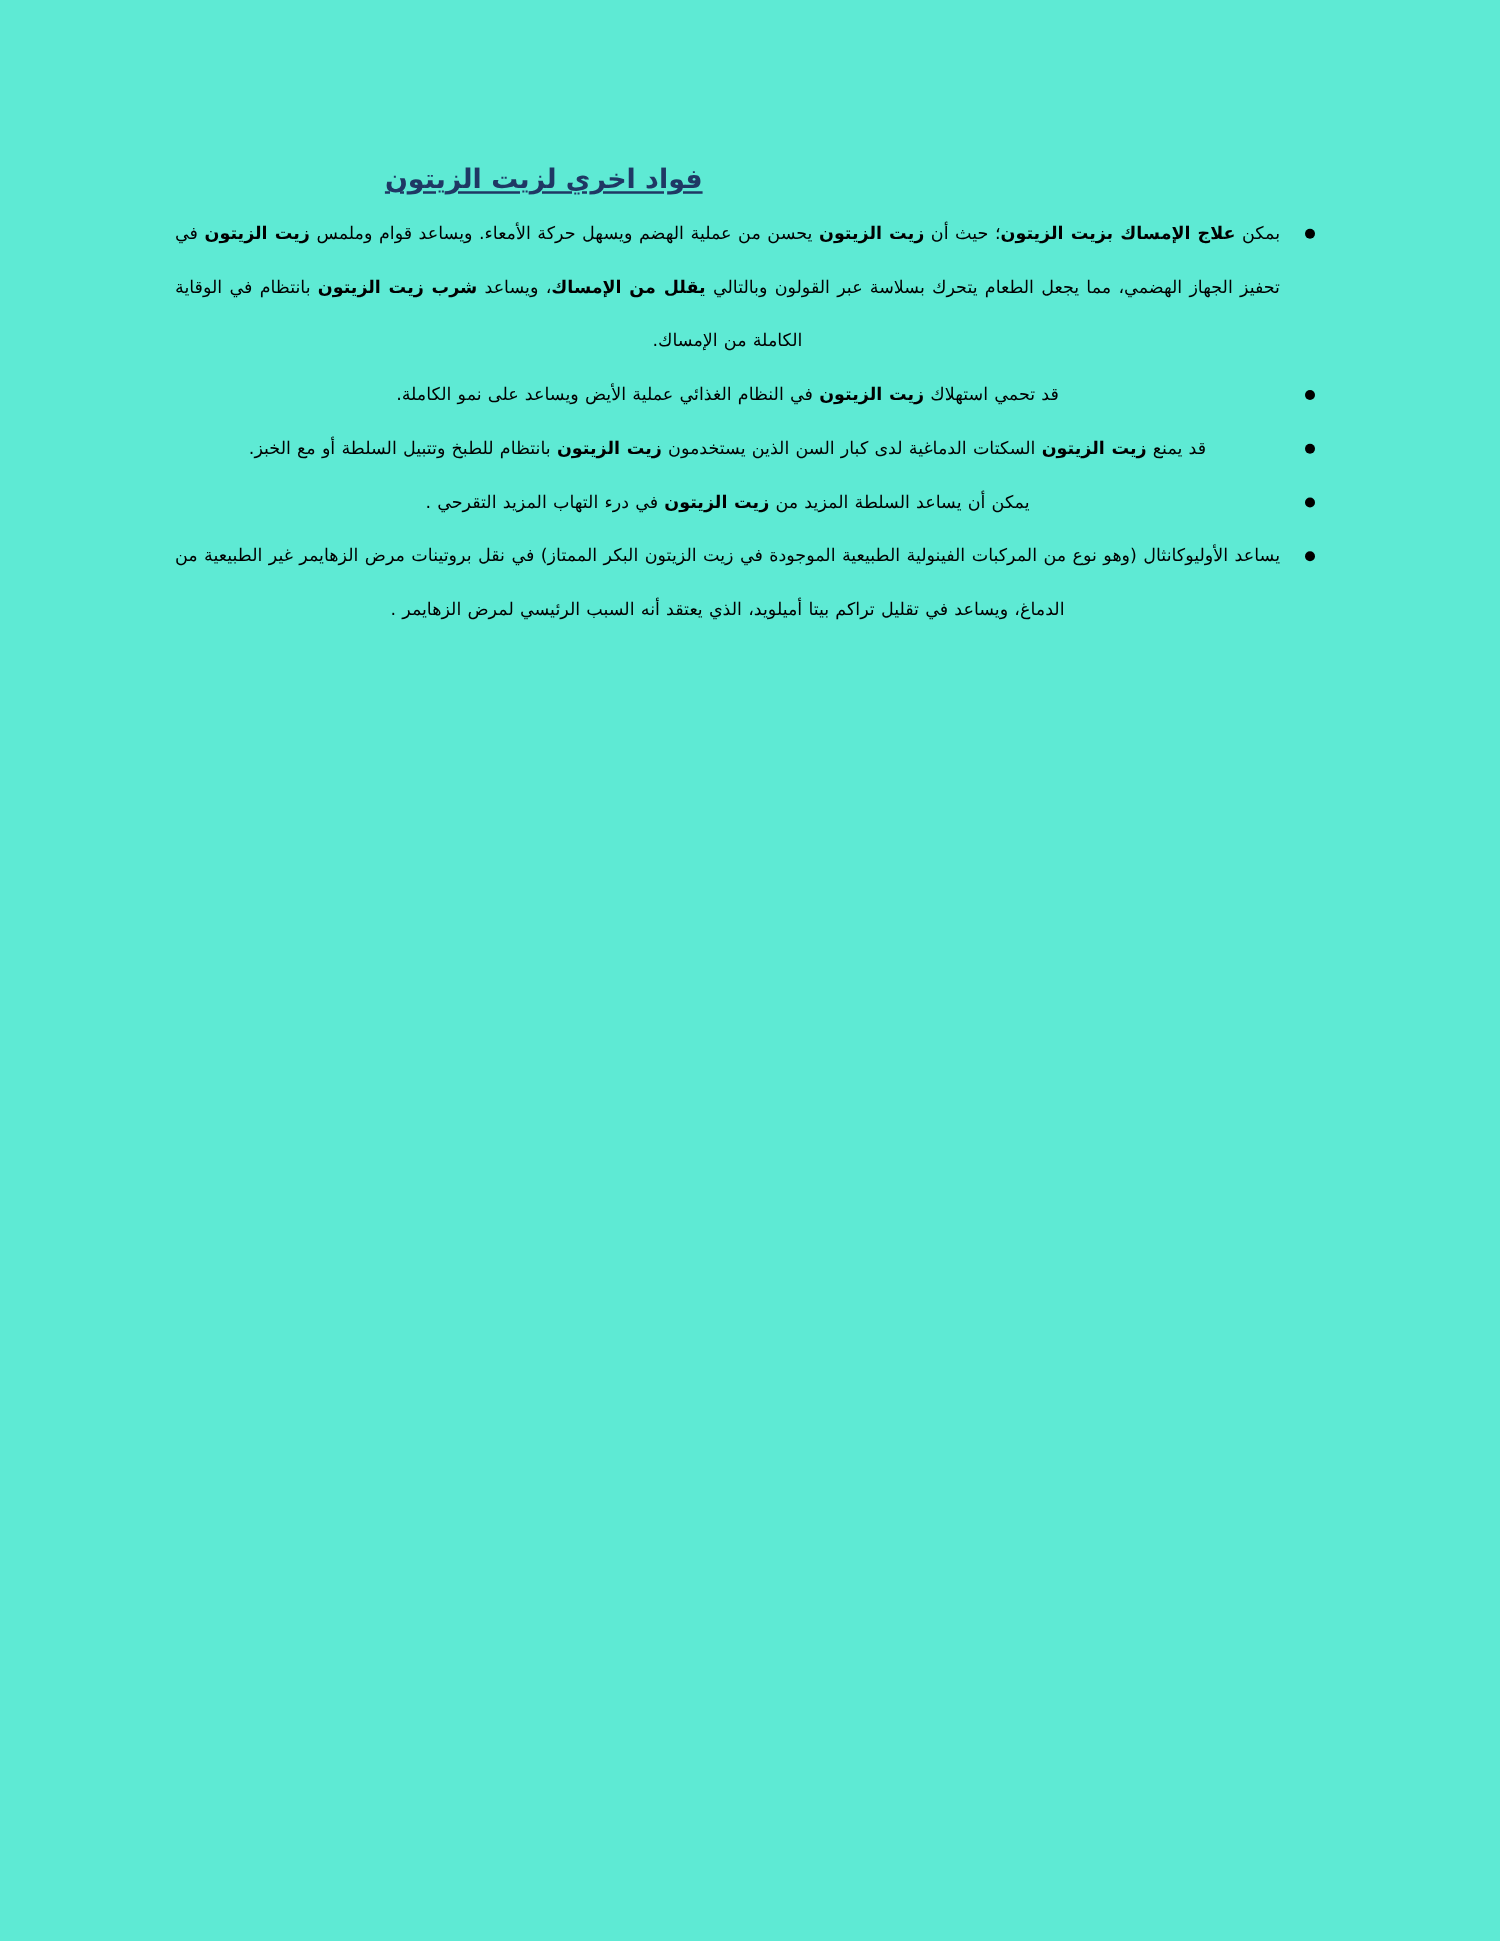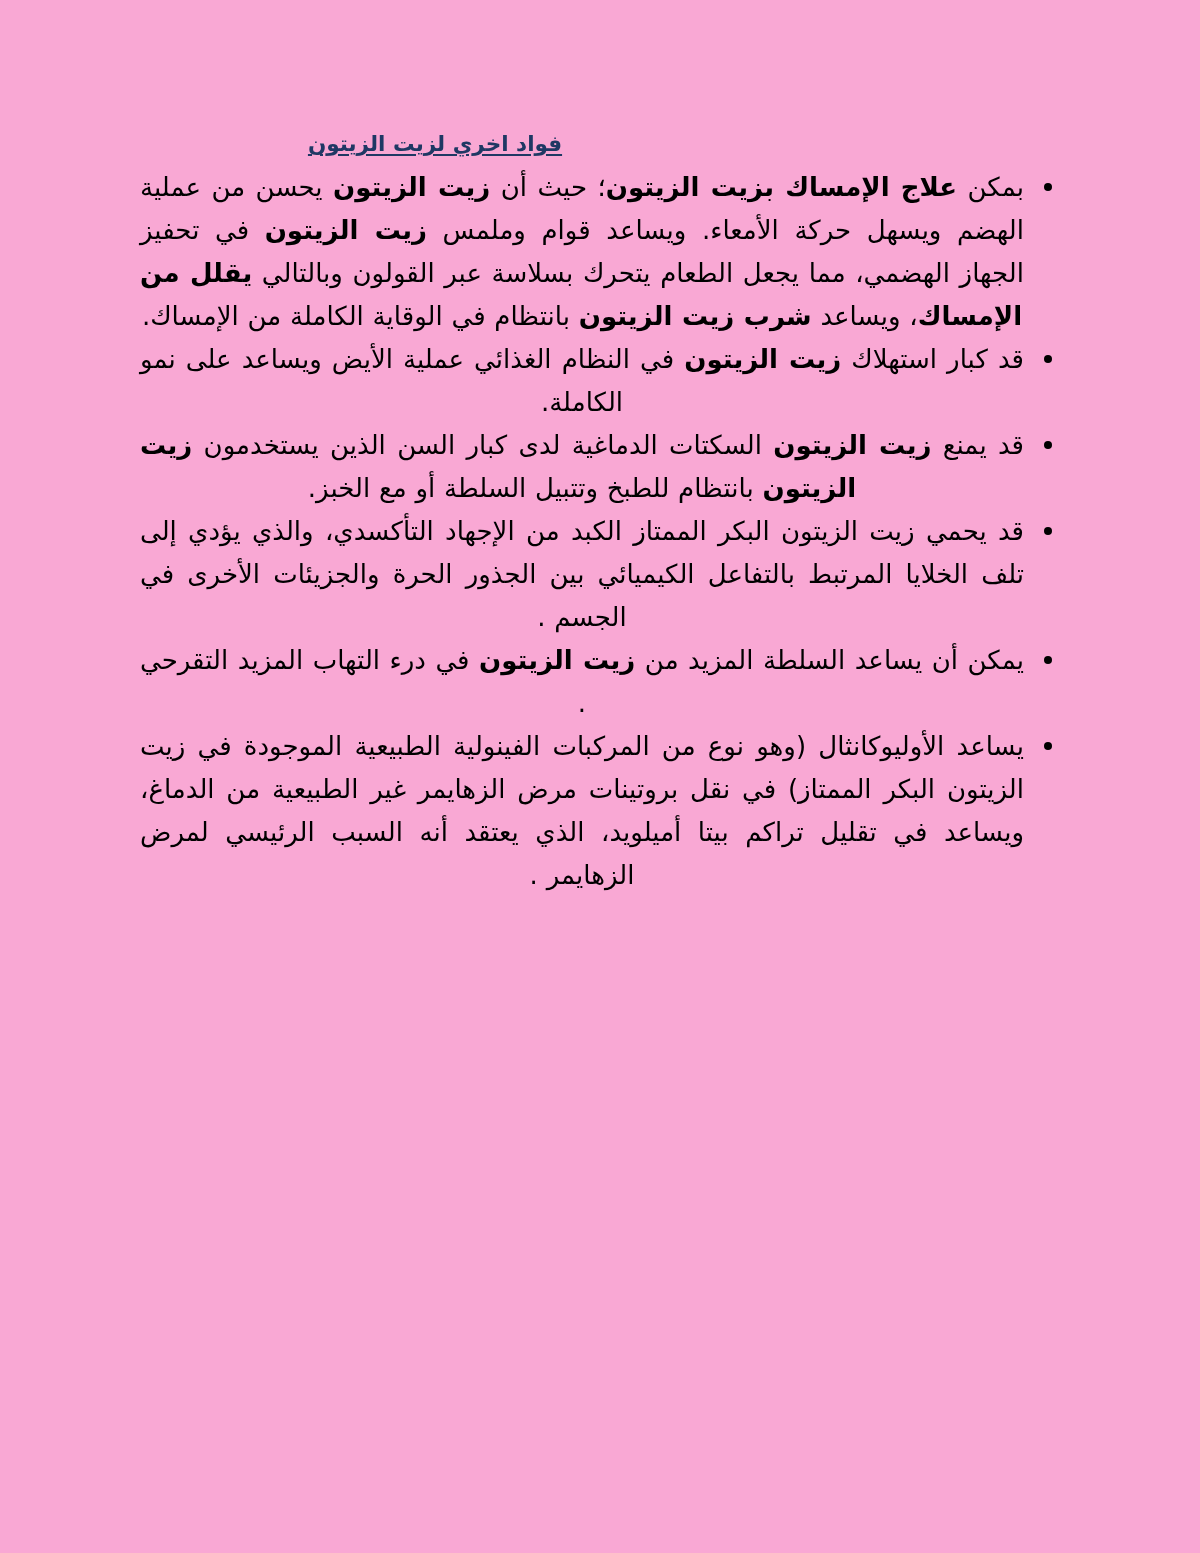"فواد اخري لزيت الزيتون" .page { background: #f9a8d4 -> #5eead4 }
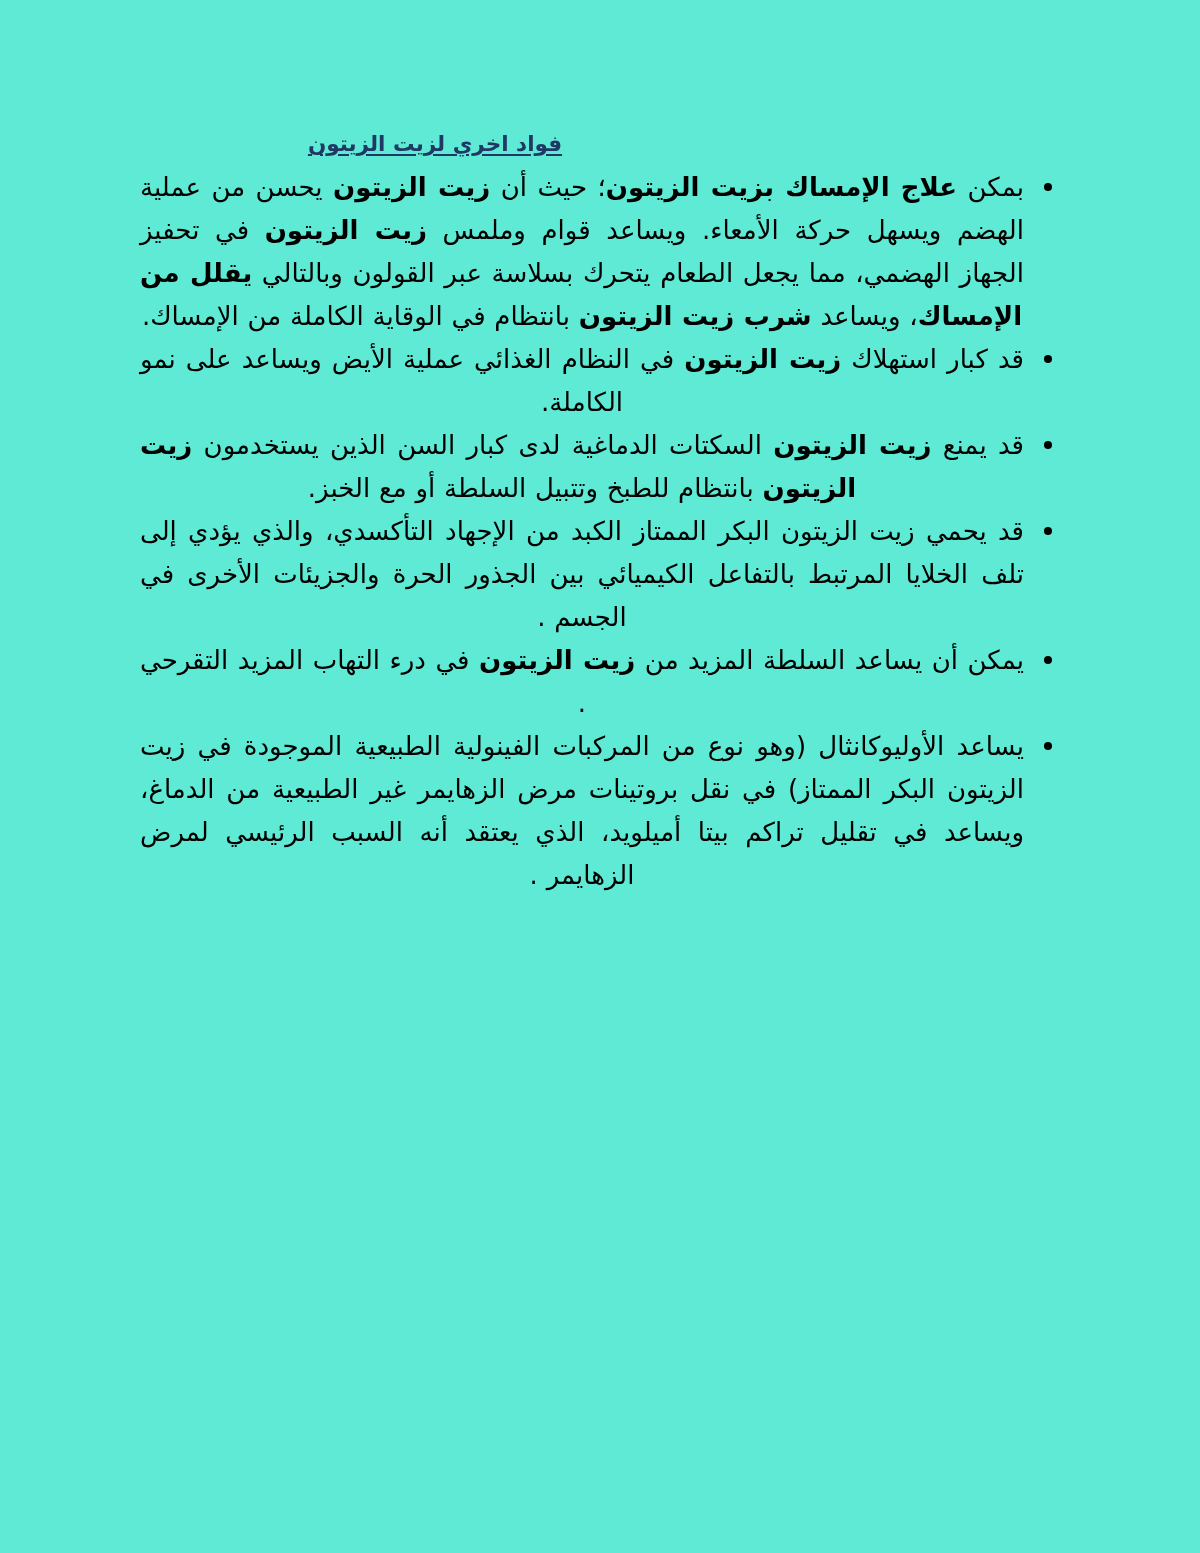"بمكن علاج الإمساك بزيت الزيتون؛" li.bullet-item { font-size: 26px -> 14px }
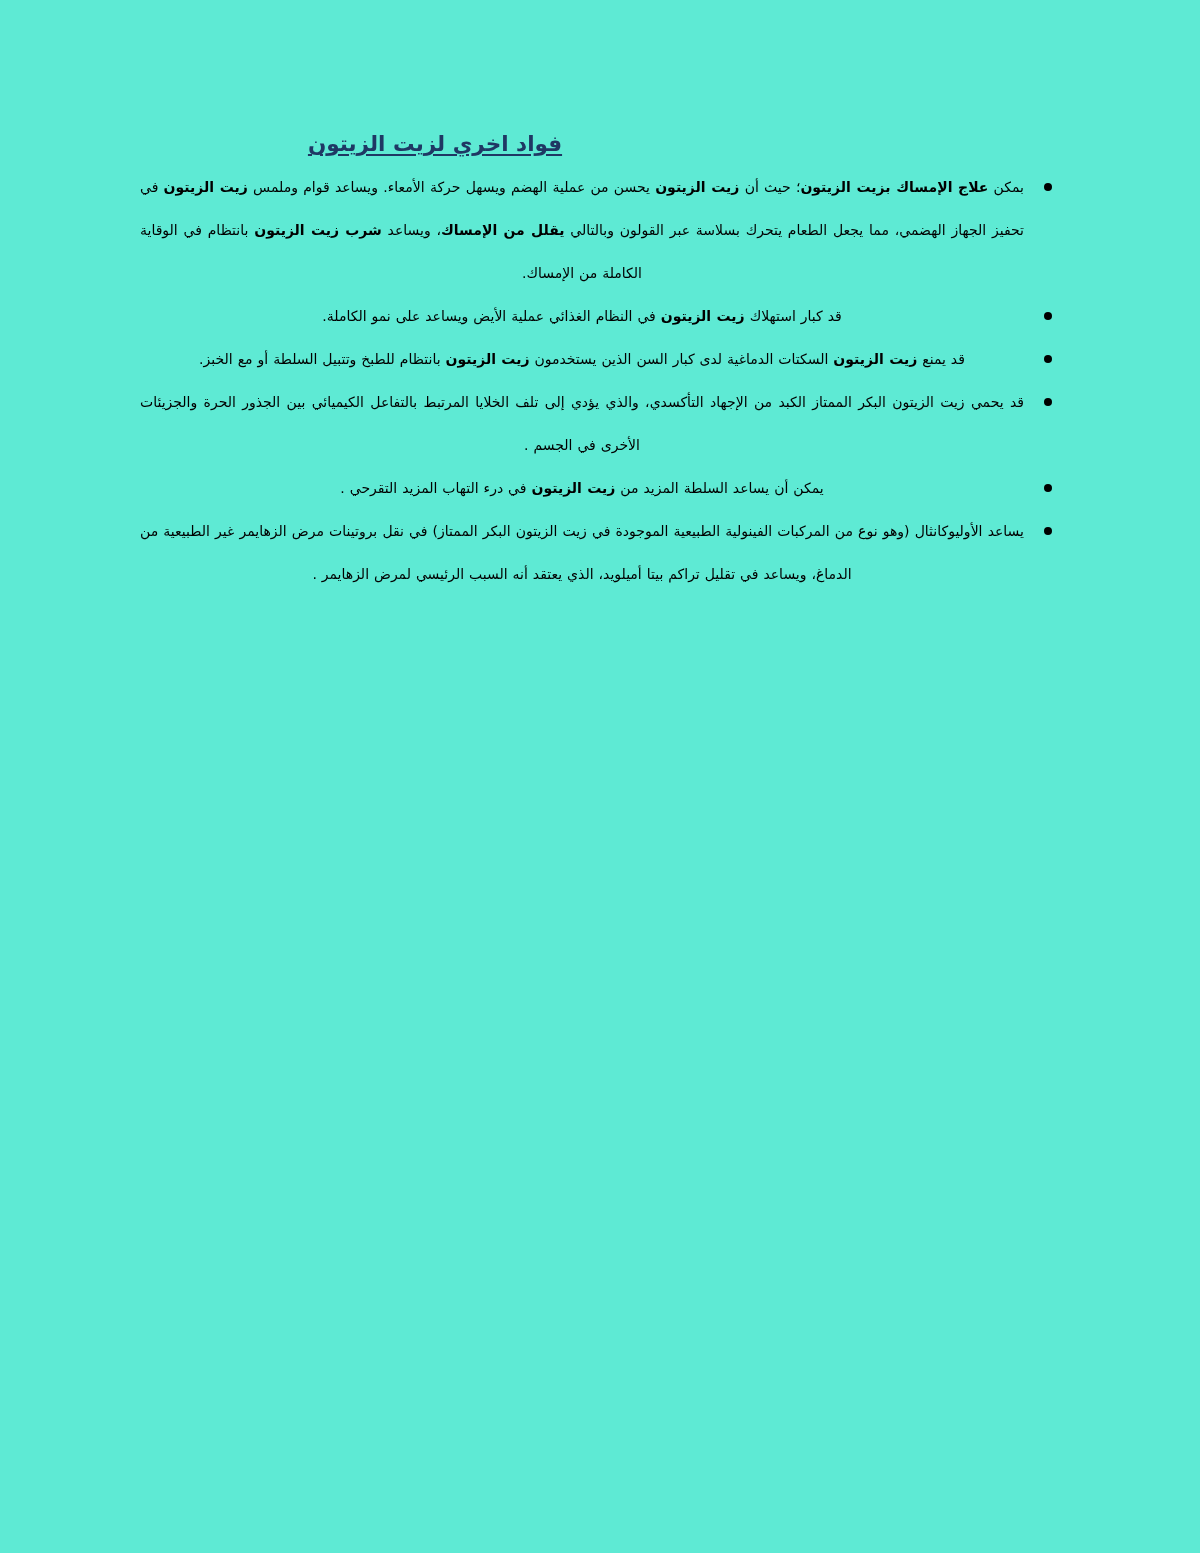"قد كبار استهلاك" span { text: كبار -> تحمي }
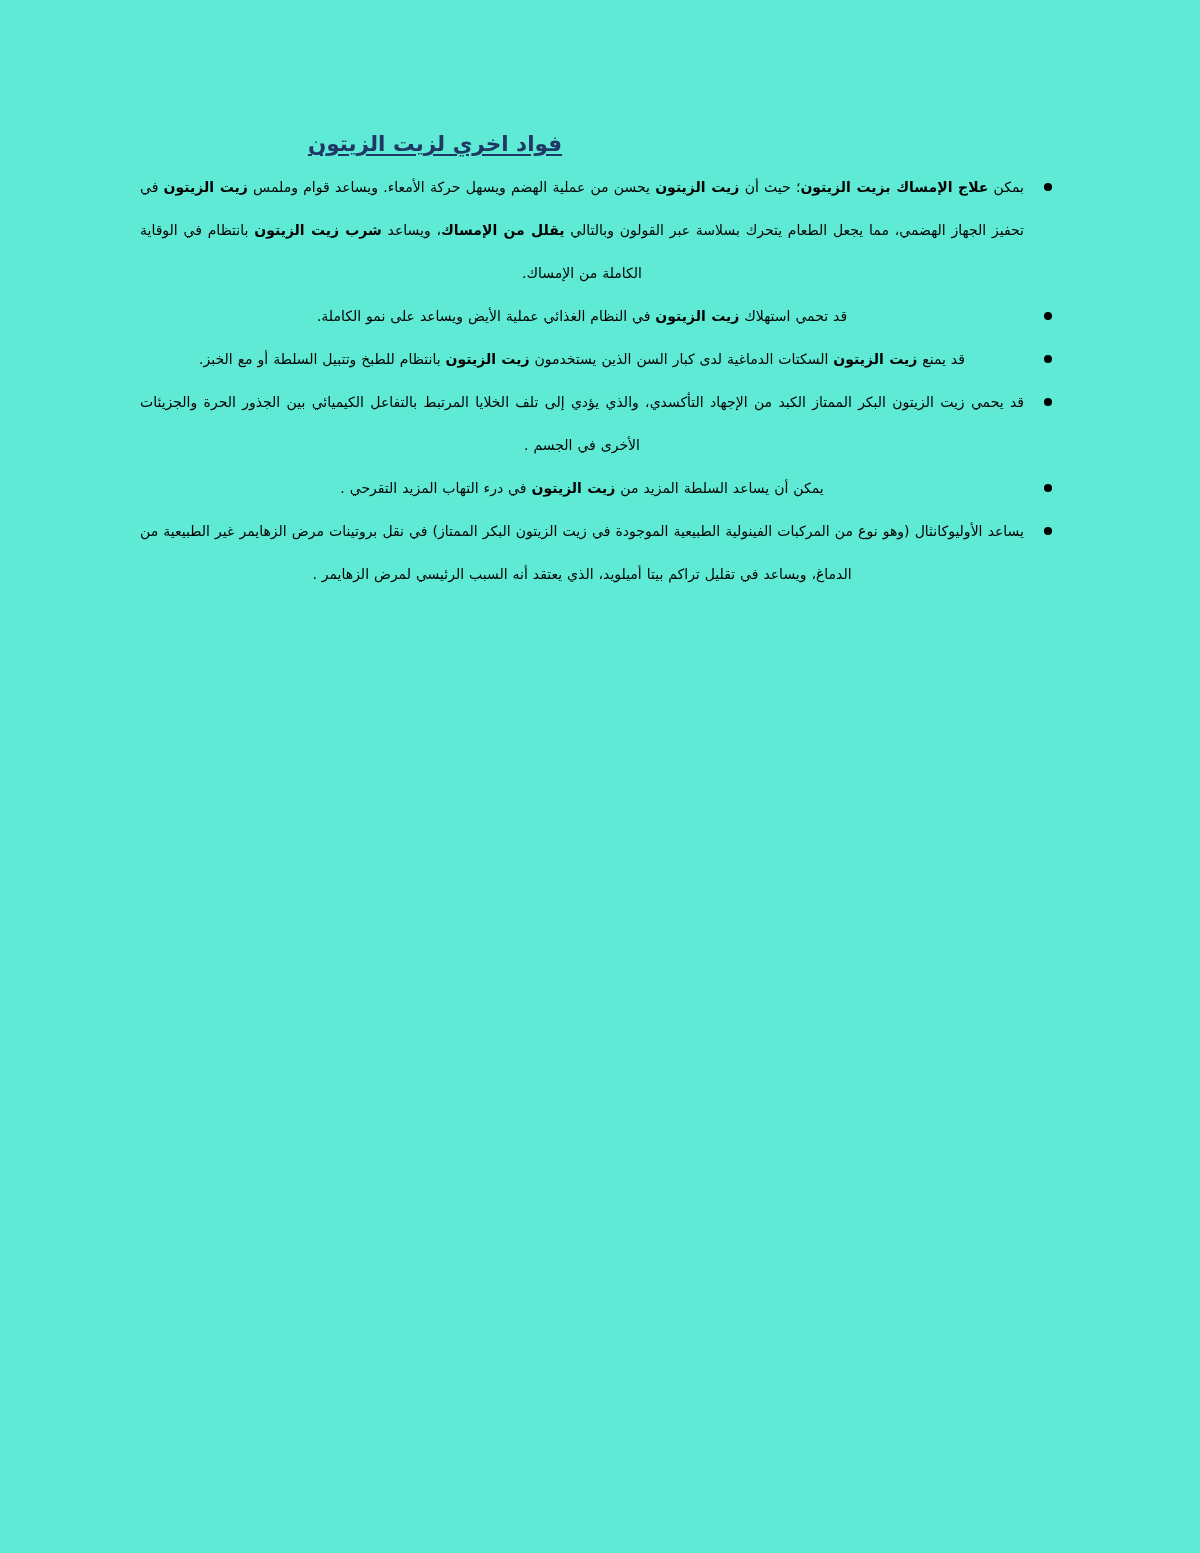"قد يحمي زيت الزيتون البكر" li.bullet-item { html: <li> <span><span>قد يحمي زيت الزيتون البكر الممتاز الكبد من الإجهاد التأكسدي، والذي يؤدي إلى تلف الخلايا المرتبط بالتفاعل الكيميائي بين الجذور الحرة والجزيئات الأخرى في الجسم .</span></span> </li> -> none }
